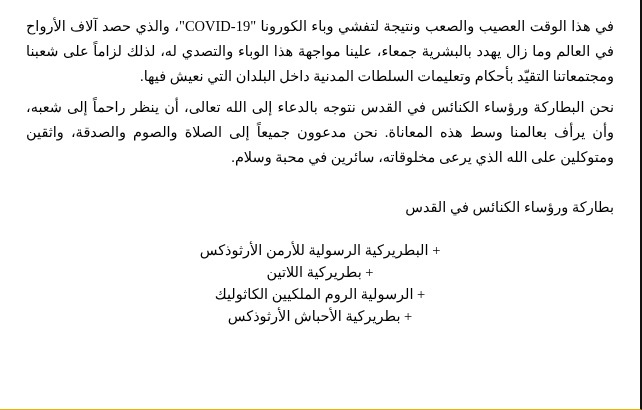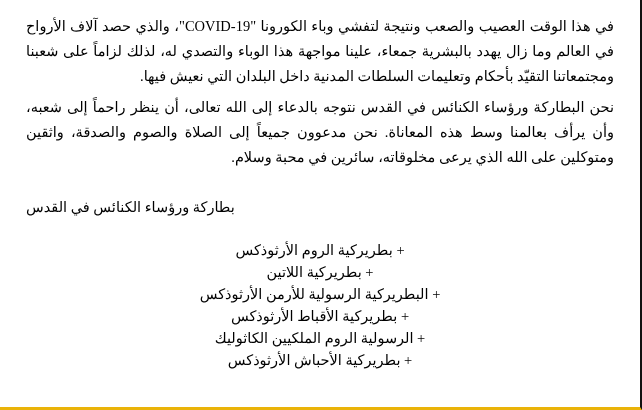"في هذا الوقت العصيب والصعب" .page { border-bottom: 3px solid #eab308 -> 1px solid #eab308 }
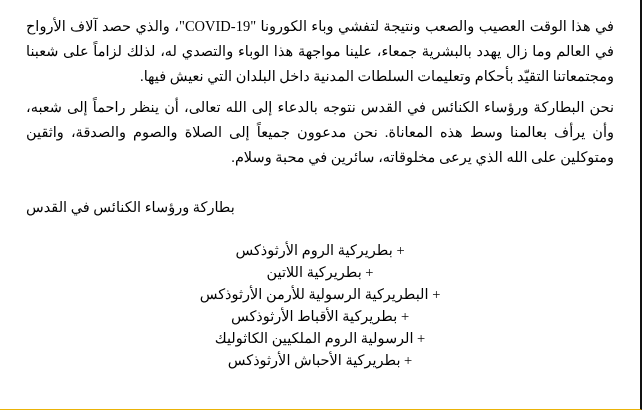"بطاركة ورؤساء الكنائس في القدس" .heading { text-align: left -> right }
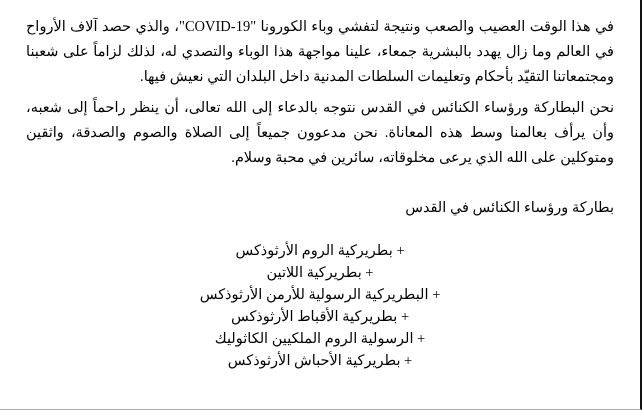"+ بطريركية الروم الأرثوذكس" li.list-item { html: <li>+ بطريركية الروم الأرثوذكس</li> -> none }
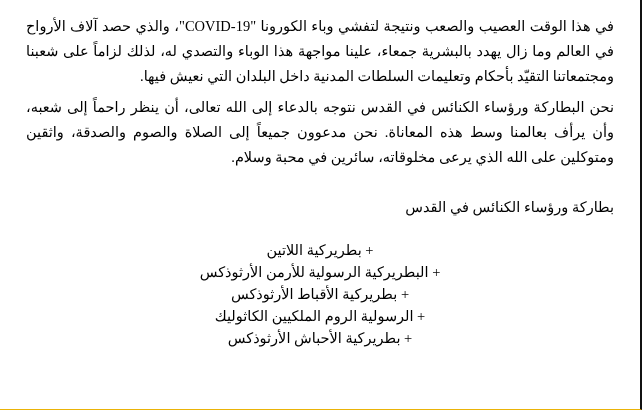"+ بطريركية اللاتين" li.list-item { order: before "+ البطريركية الرسولية للأرمن الأرثوذكس" -> after "+ البطريركية الرسولية للأرمن الأرثوذكس" }
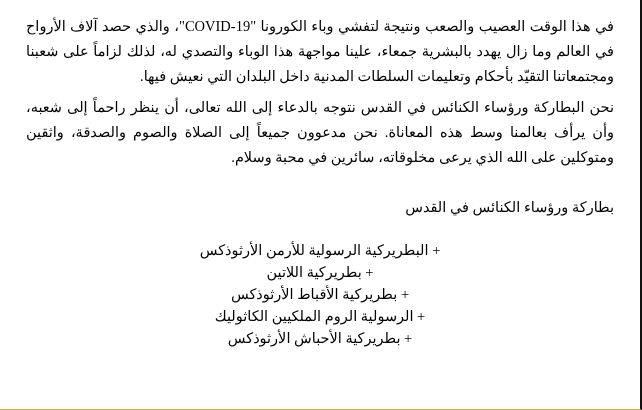"+ بطريركية الأقباط الأرثوذكس" li.list-item { html: <li>+ بطريركية الأقباط الأرثوذكس</li> -> none }
